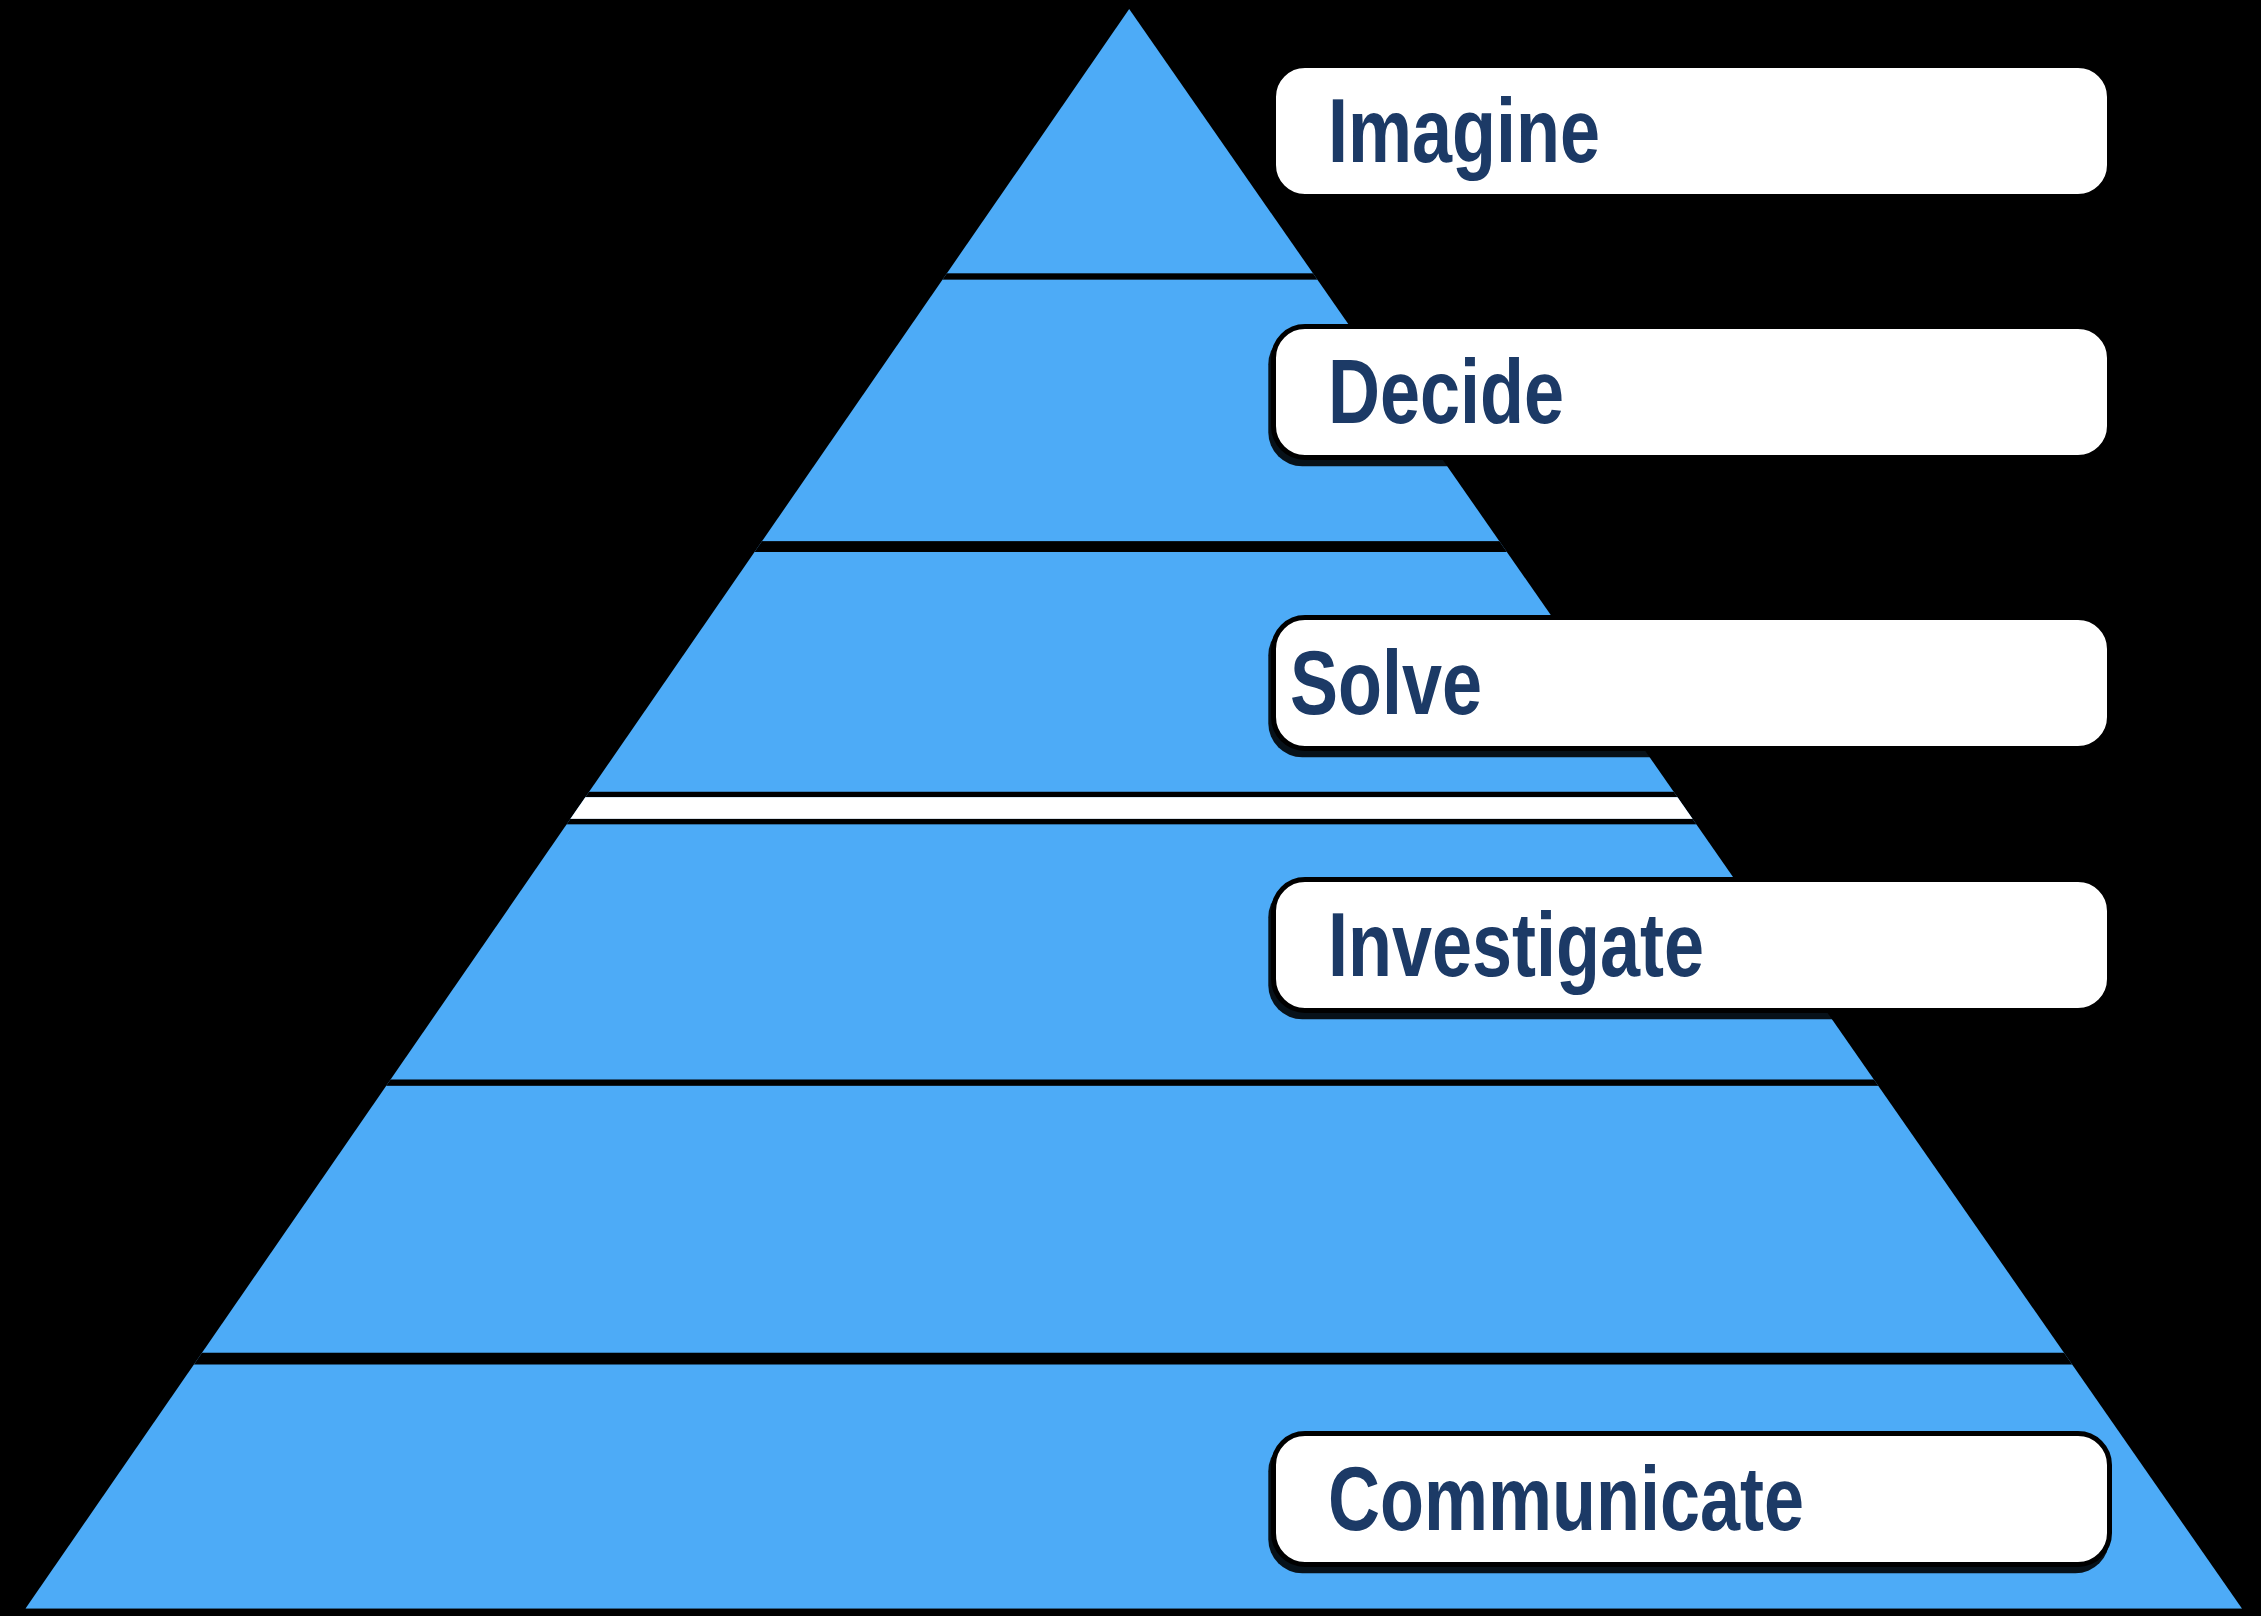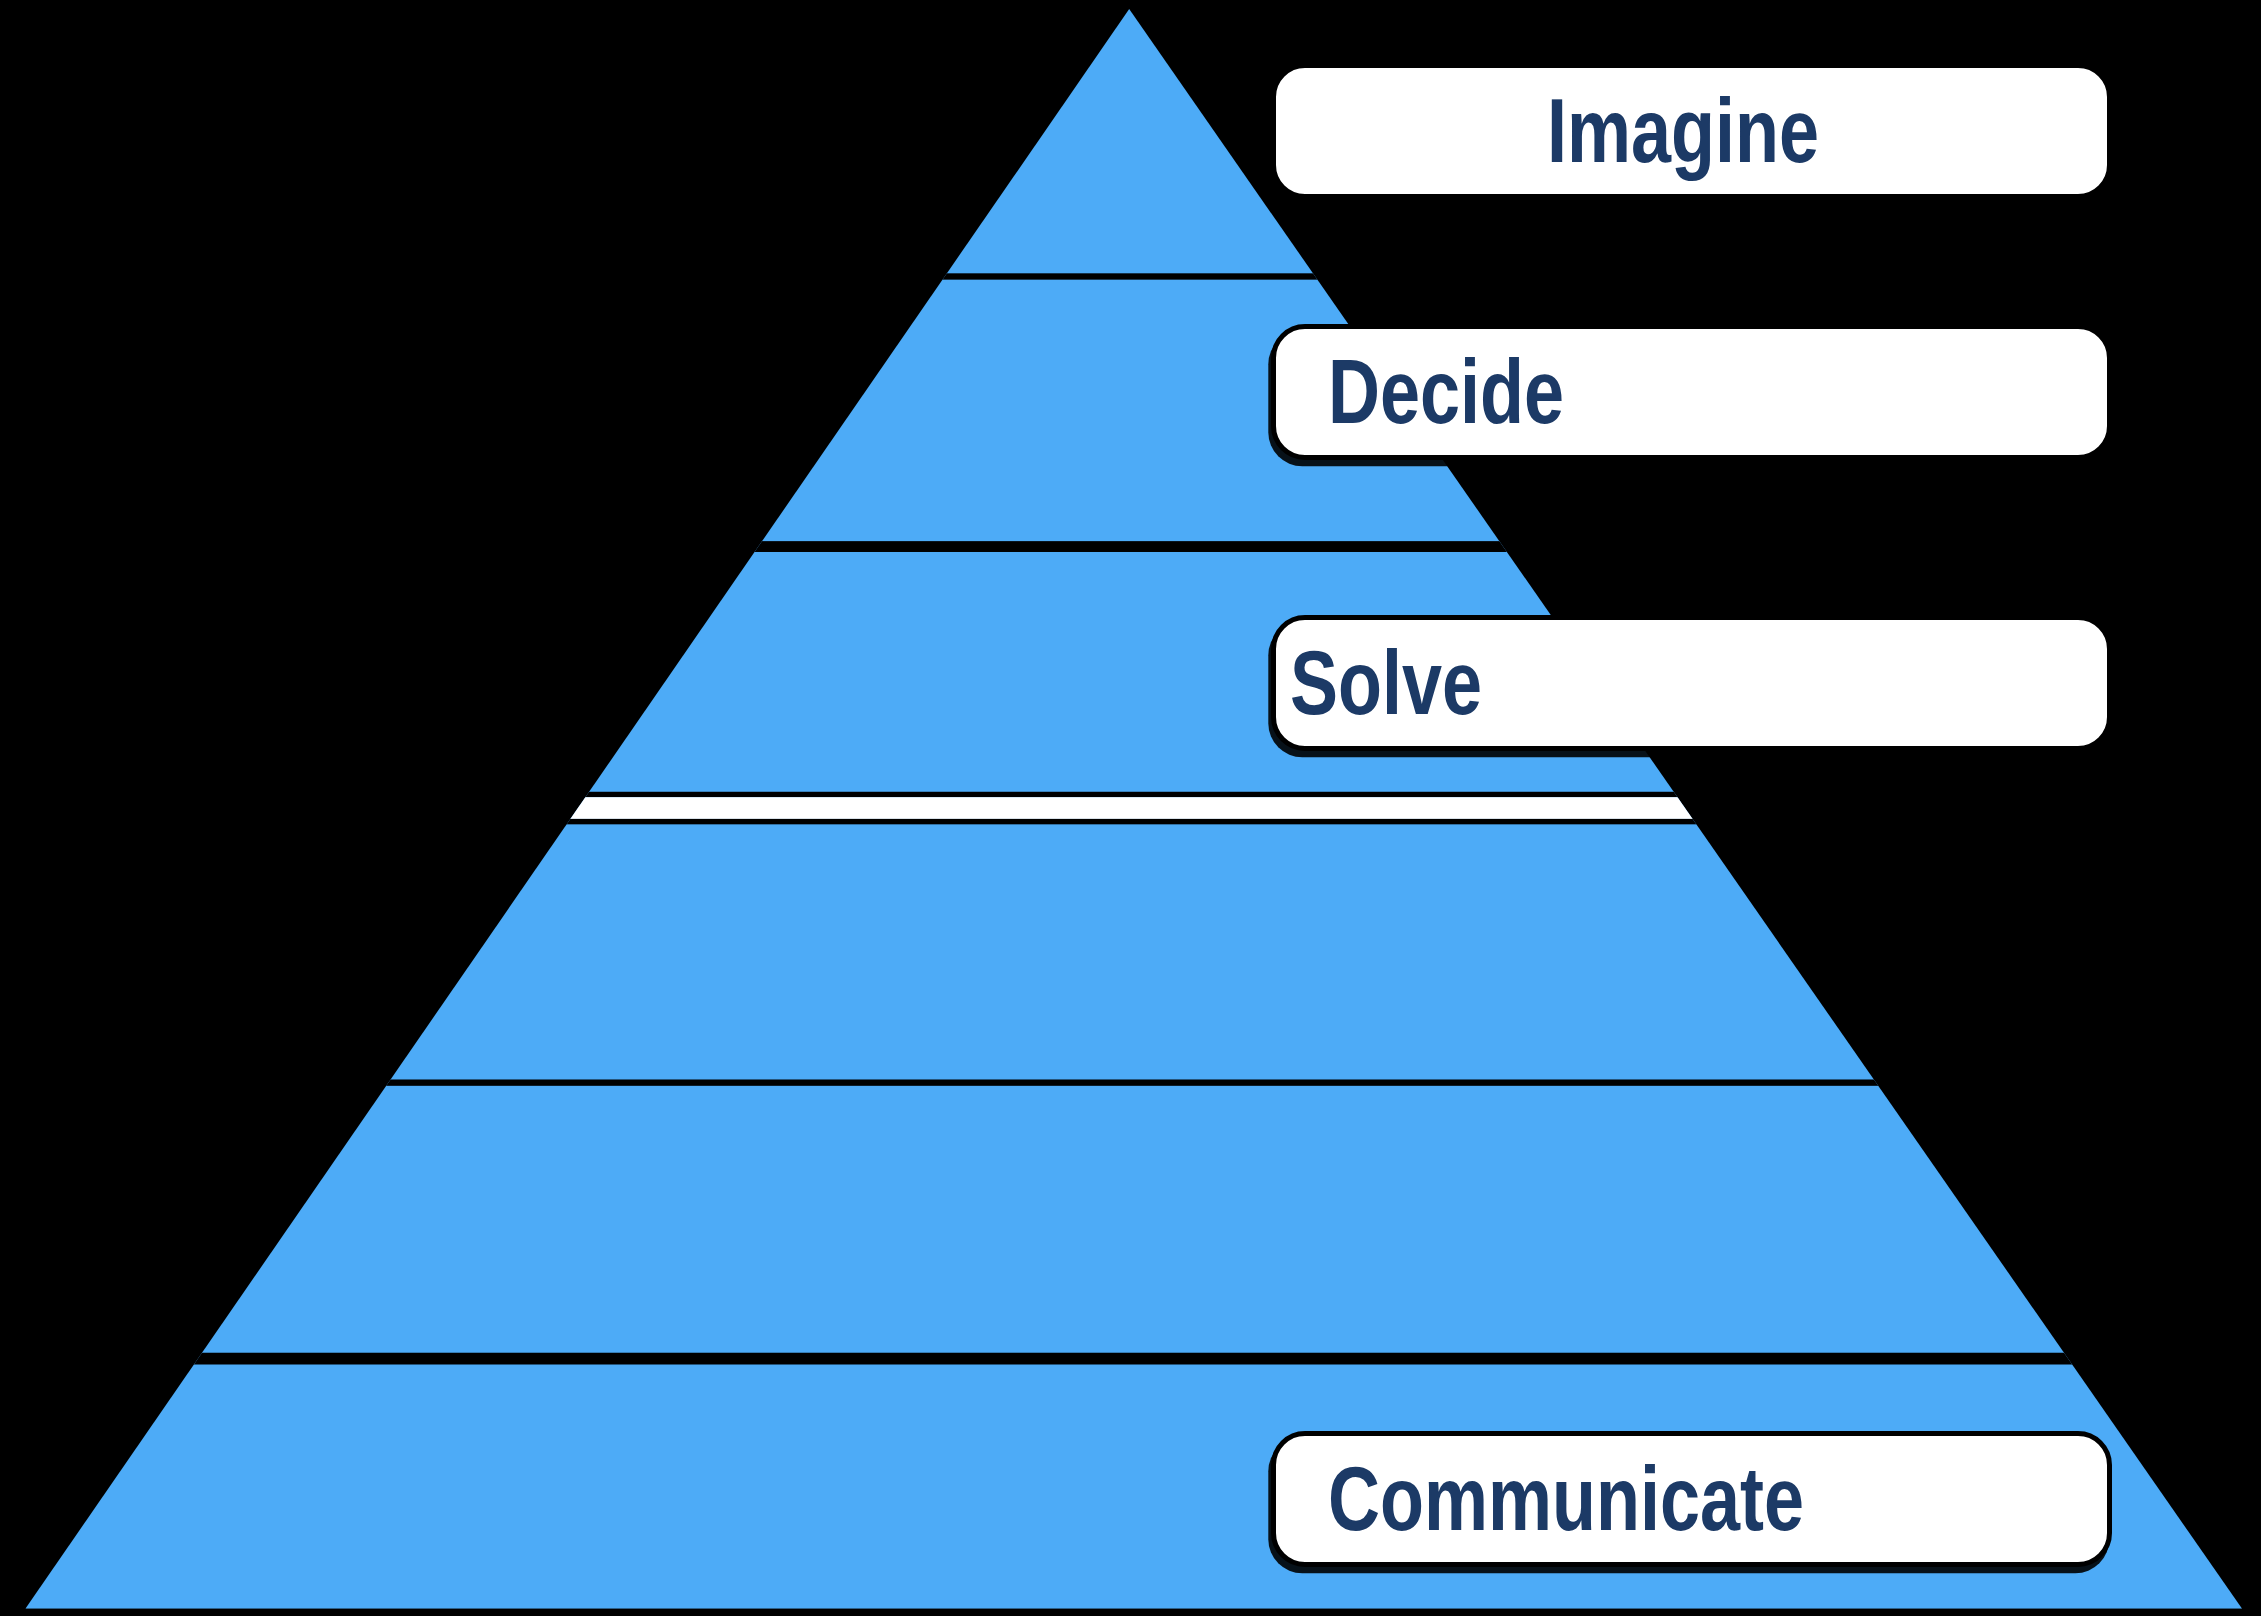"Imagine" .lb-0 { justify-content: center -> none }
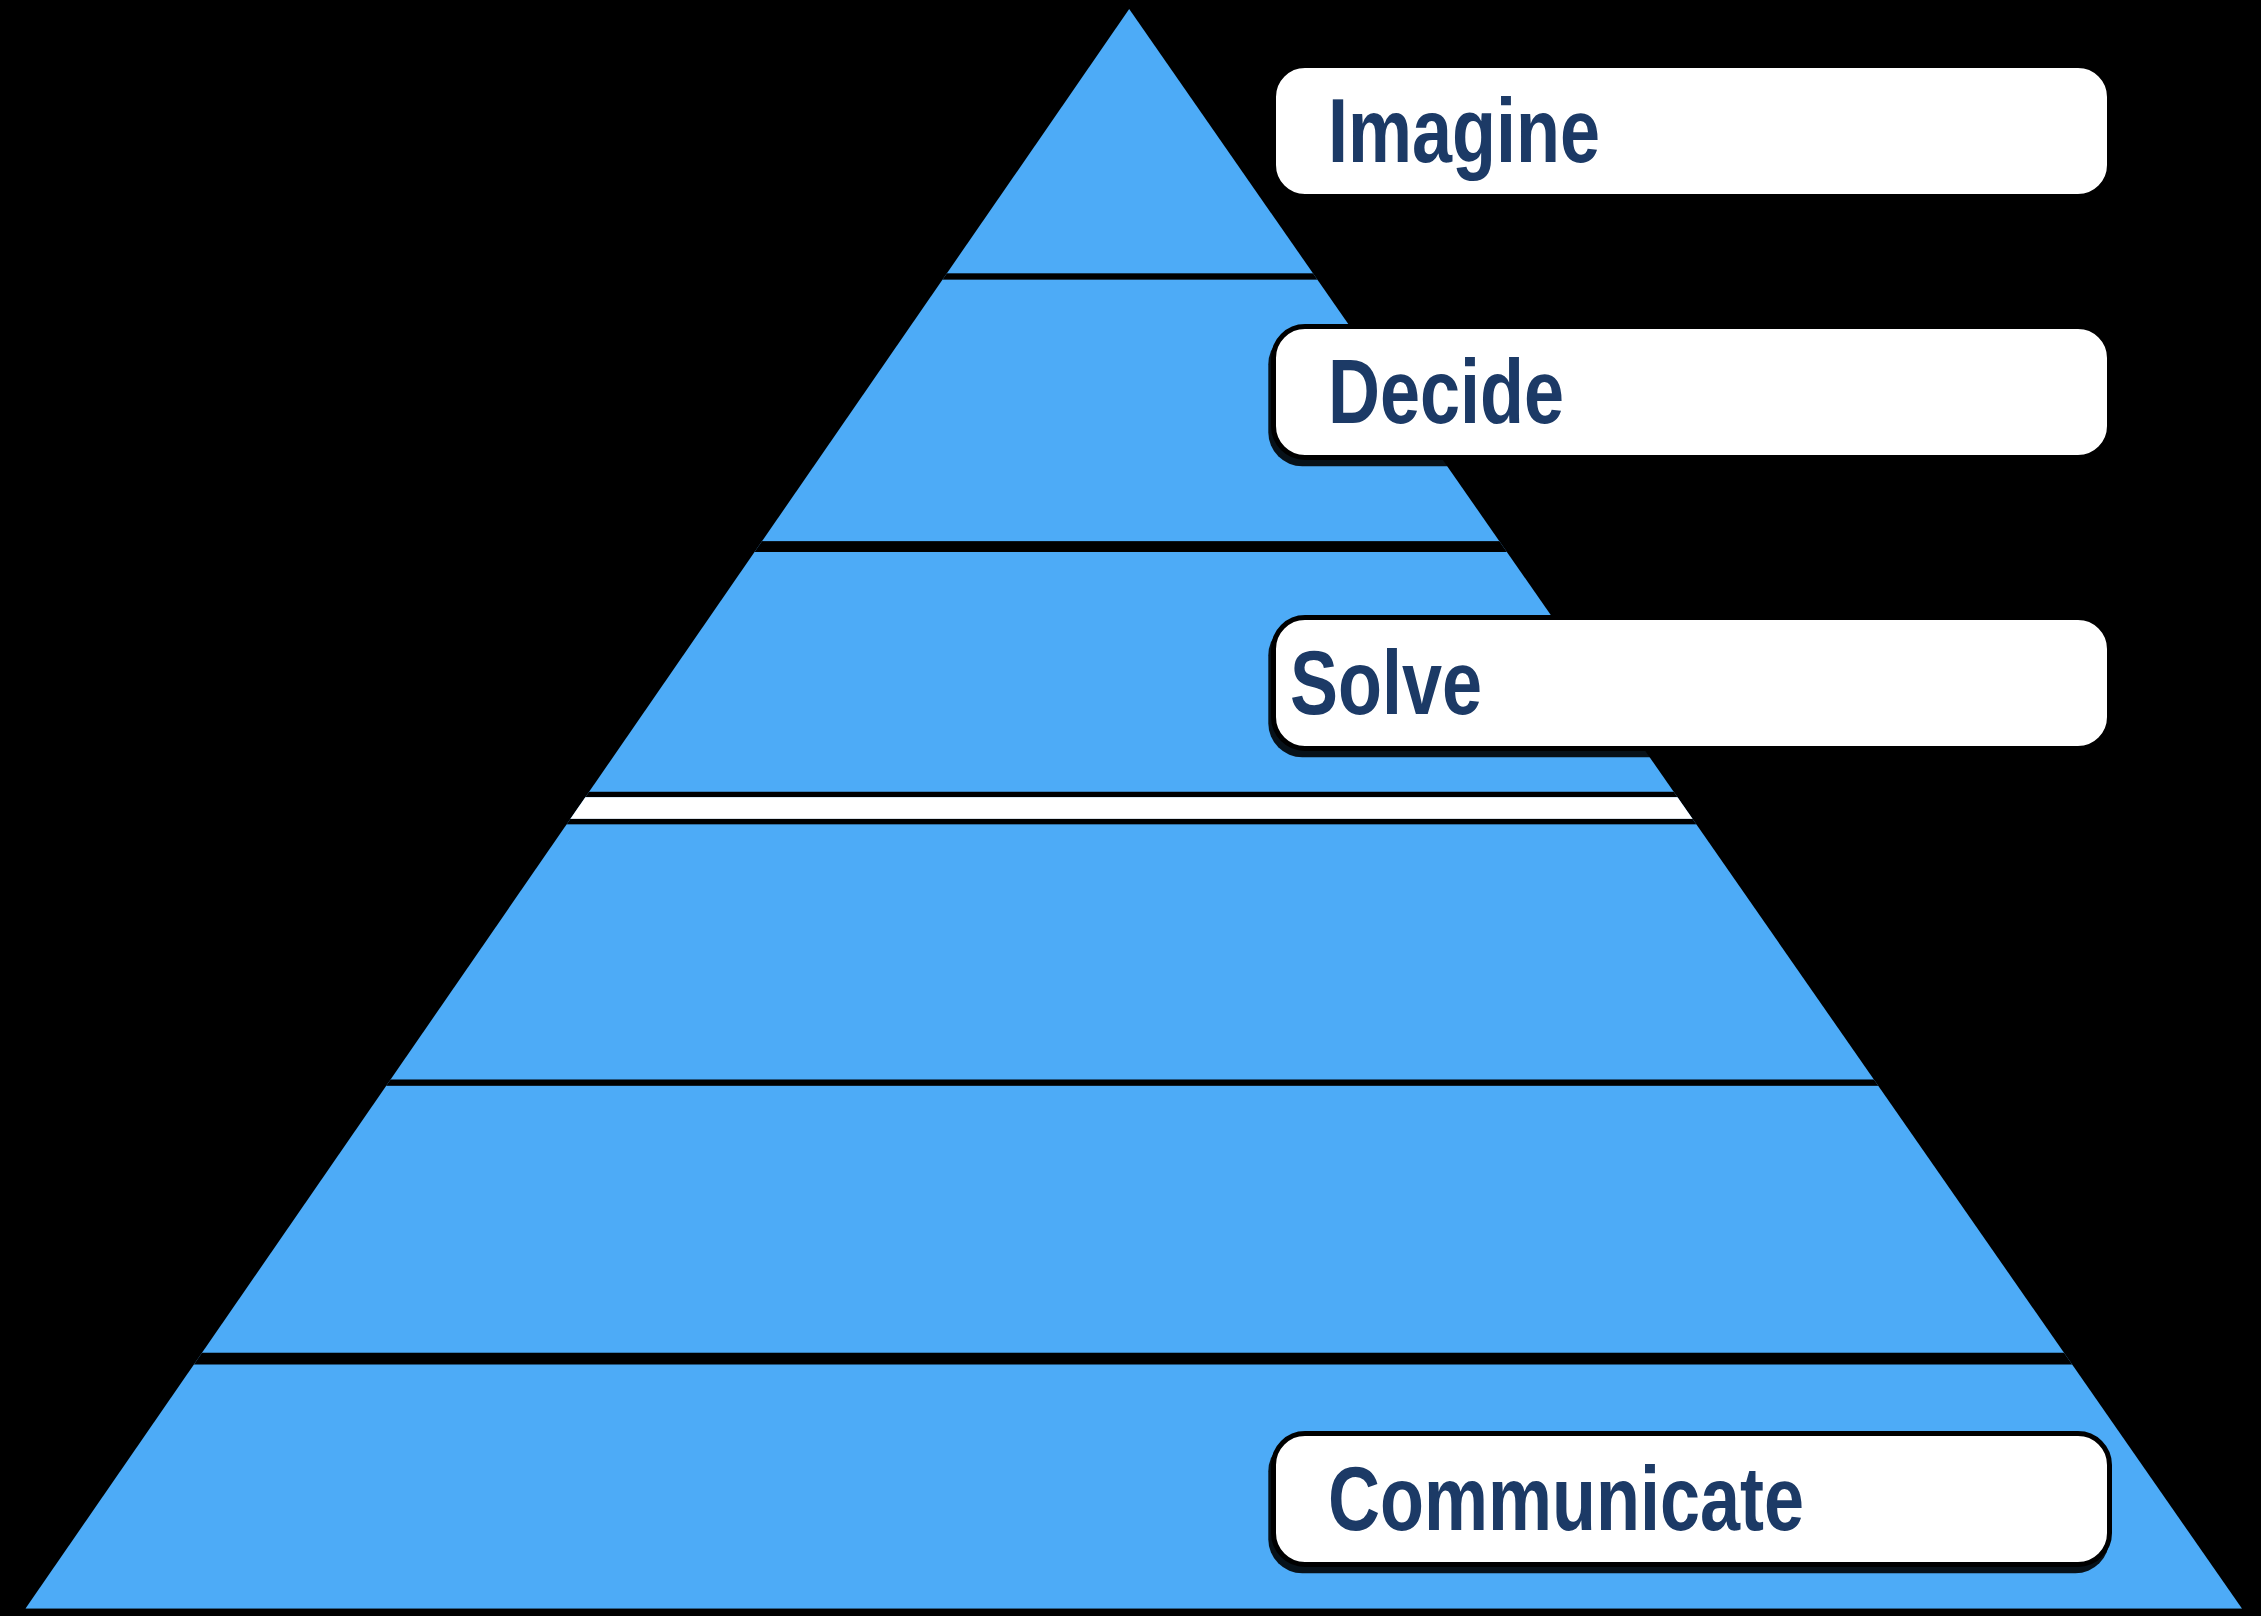"Investigate" div.label-box { html: none -> <div> <span>Investigate</span> </div> }
